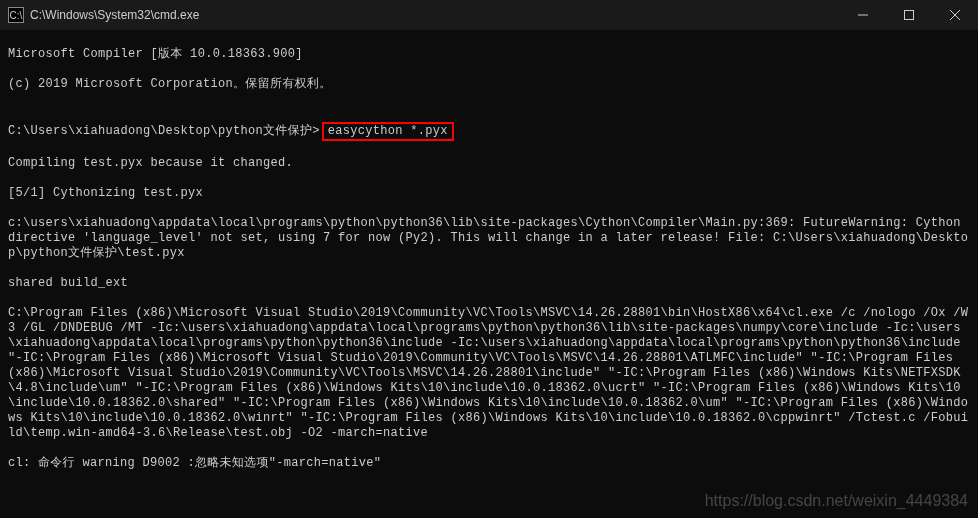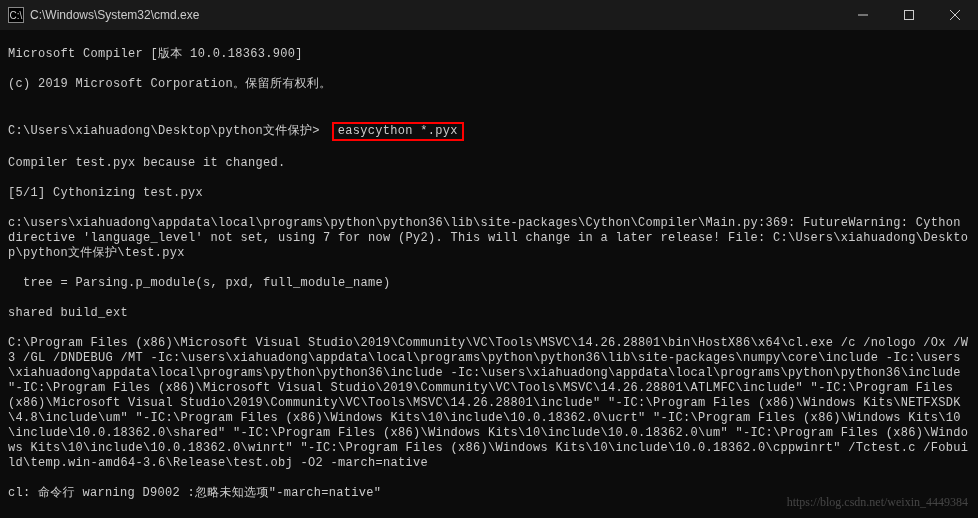"easycython *.pyx" .highlight-box { margin-left: 12px -> 2px }
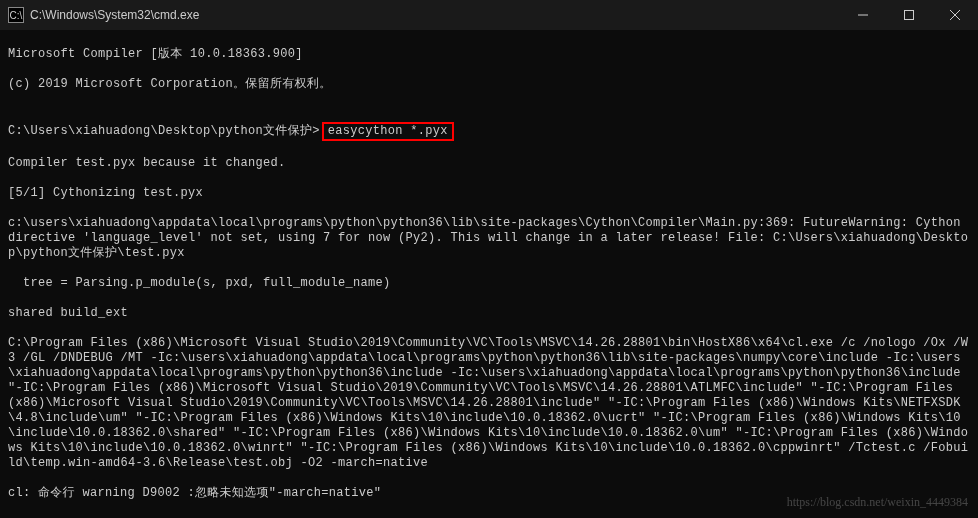"Compiler test.pyx because it changed." div { text: Compiler -> Compiling }
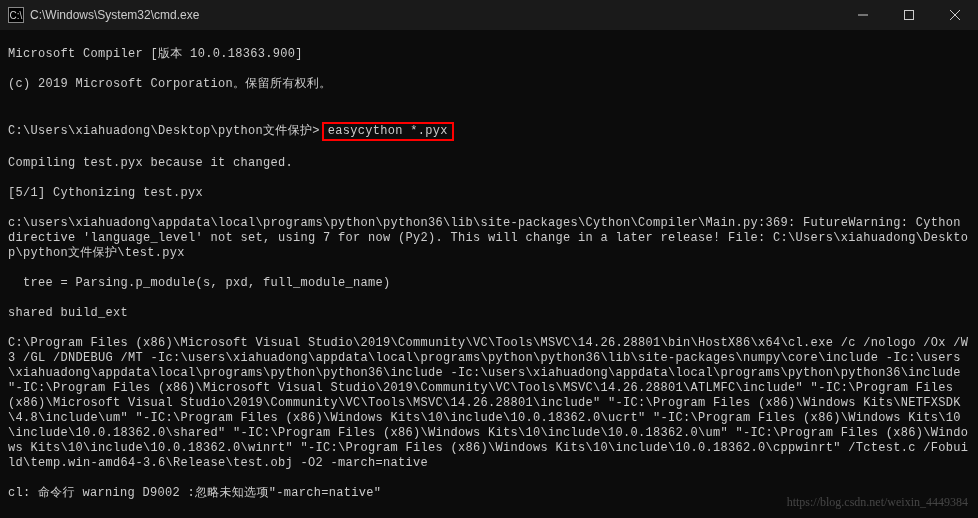"tree = Parsing.p_module(s, pxd," div { html: <div> tree = Parsing.p_module(s, pxd, full_module_name)</div> -> none }
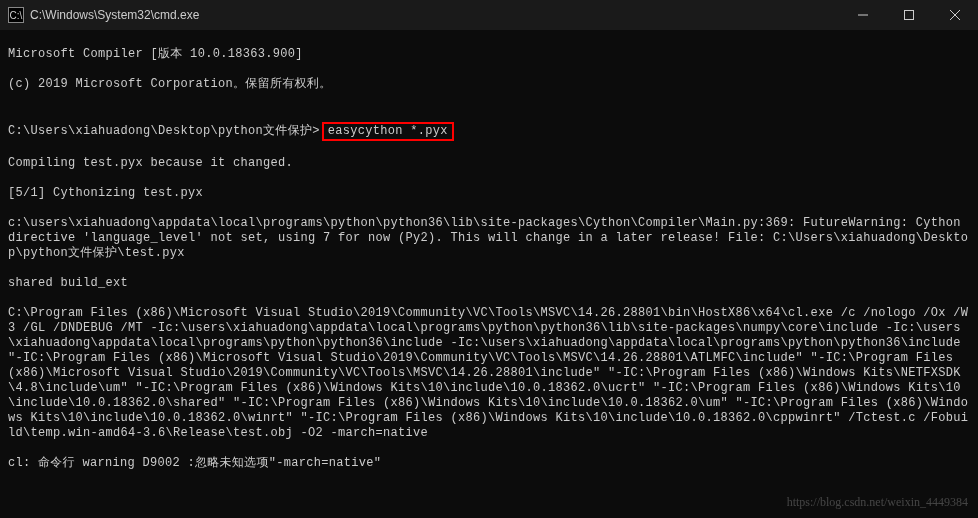"https://blog.csdn.net/weixin_4449384" .watermark { font-family: Liberation Serif, serif -> Liberation Sans, sans-serif; font-size: 12px -> 16px }
